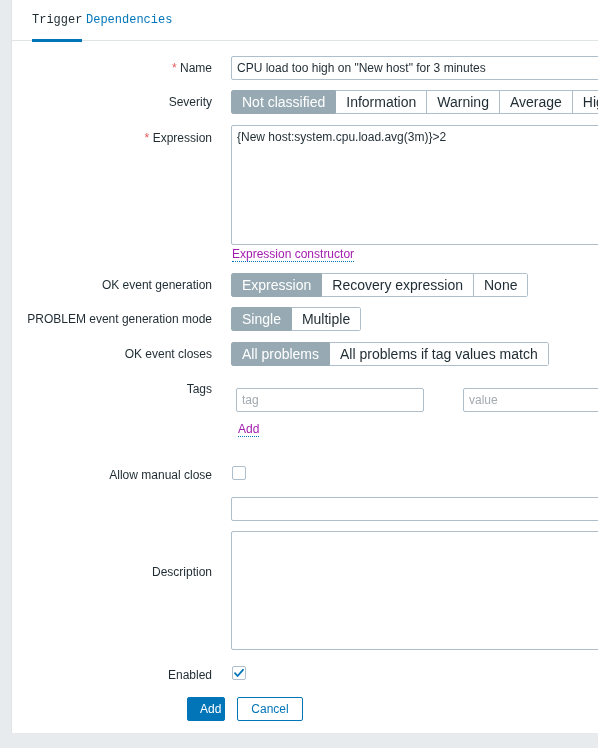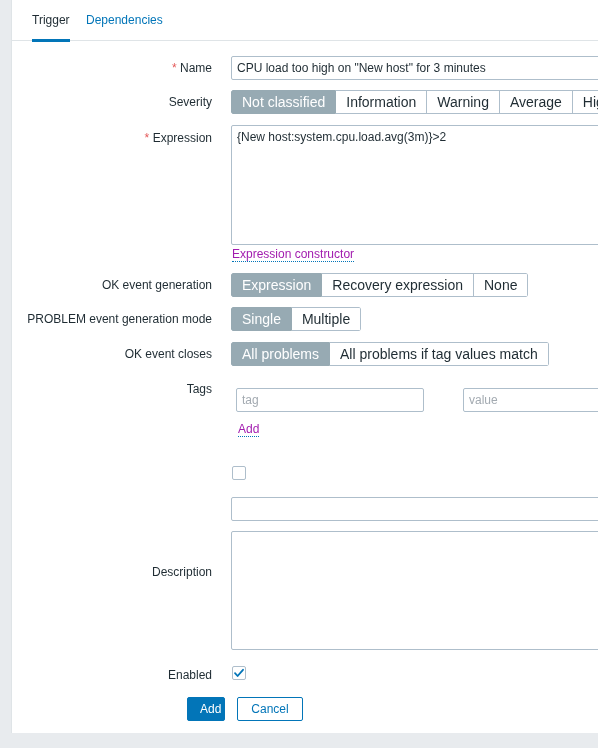"Trigger" #tabs { font-family: none -> Liberation Mono, monospace }
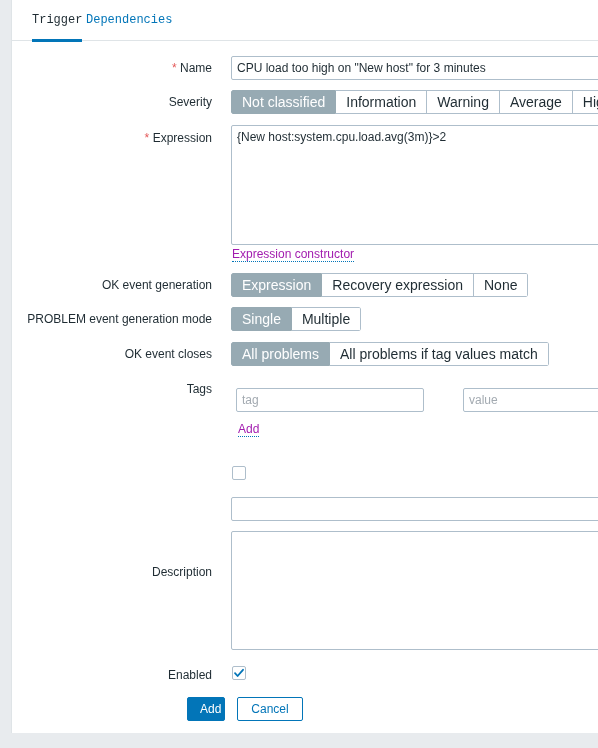"Allow manual close" div.label { html: none -> <div>Allow manual close</div> }
